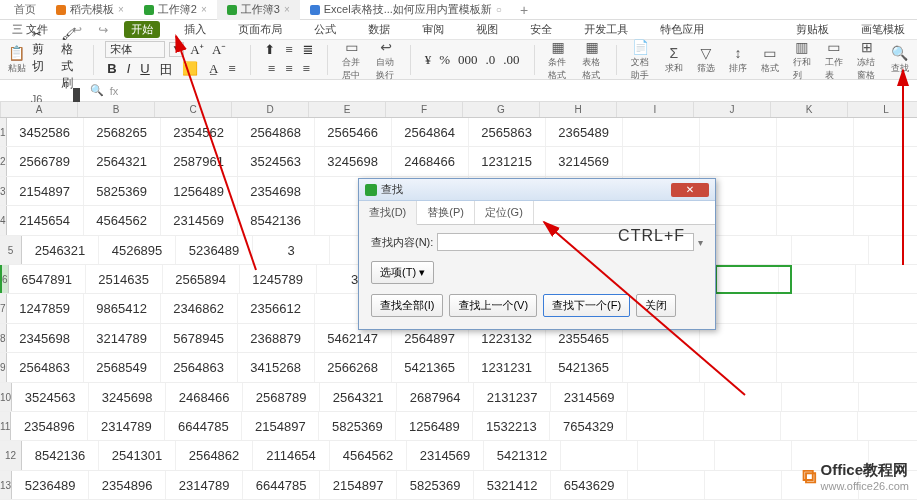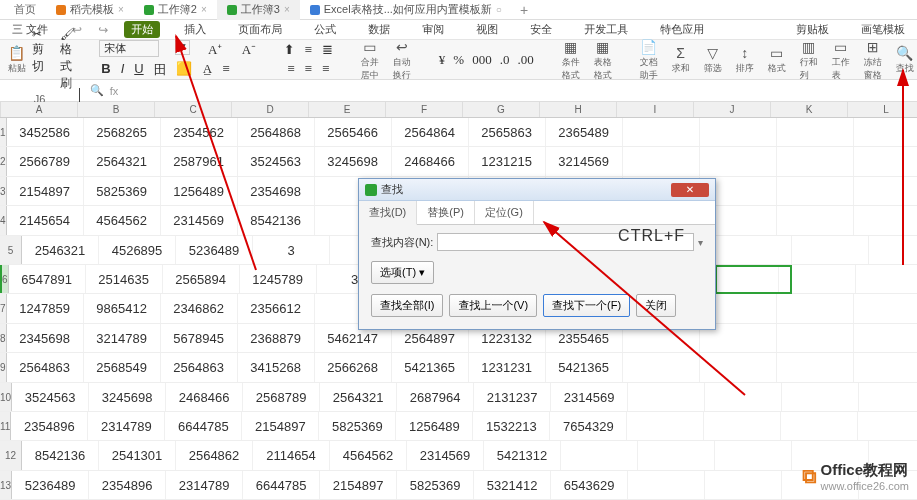"宋体" div { align-items: flex-start -> center; gap: 16px -> 4px }
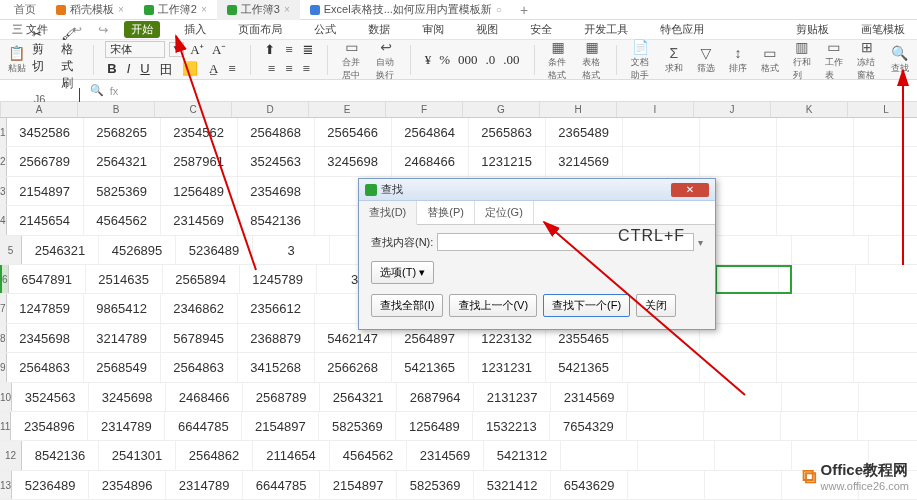"J6" .cell-ref { border-right: 1px solid #404040 -> 7px solid #404040 }
